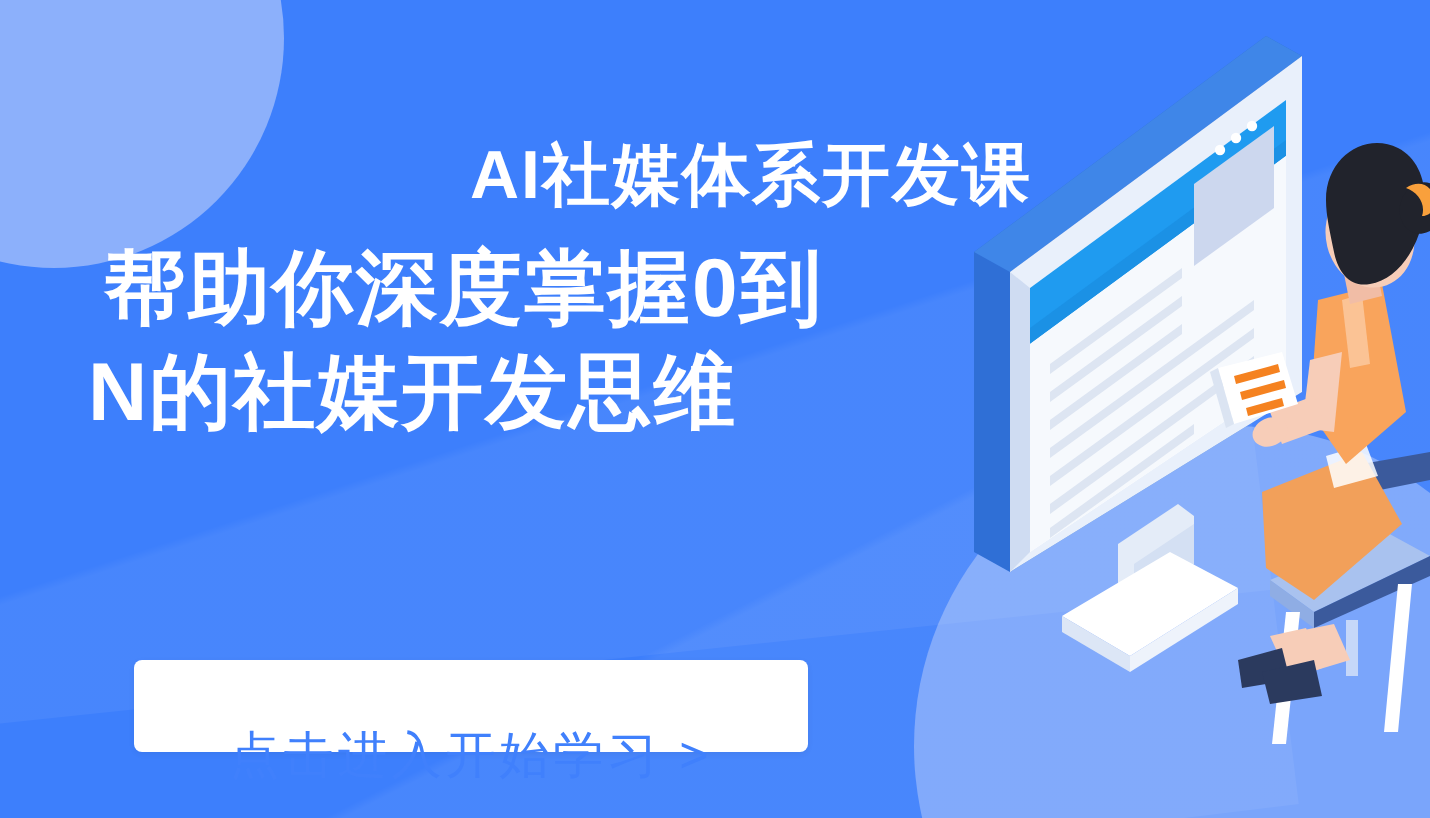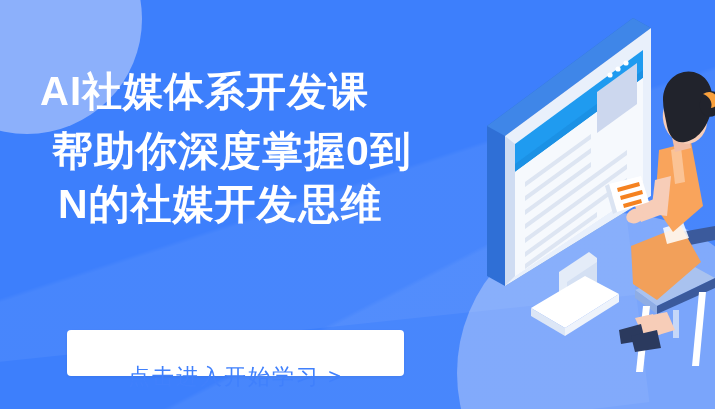"AI社媒体系开发课" .headline.l1 { font-size: 40px -> 34px; text-align: none -> right }
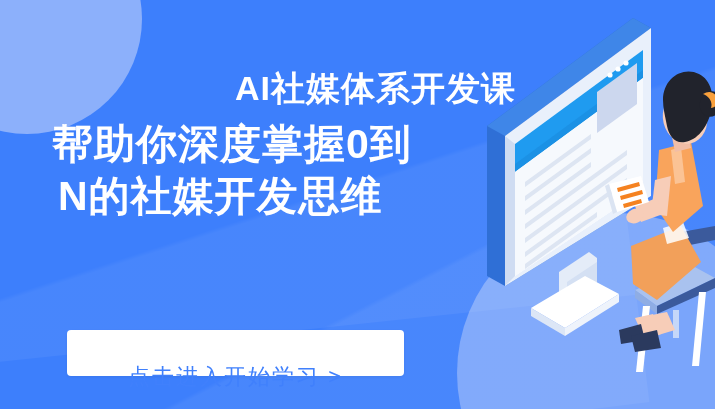"N的社媒开发思维" .headline.l3 { margin-left: 22px -> 8px }
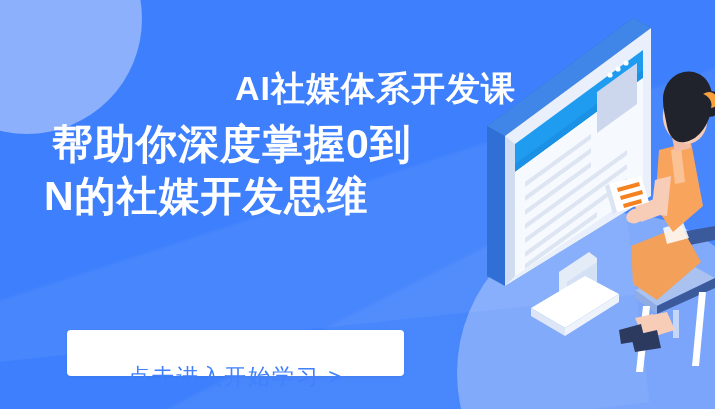"点击进入开始学习 >" .cta-label { font-size: 22px -> 25px }
